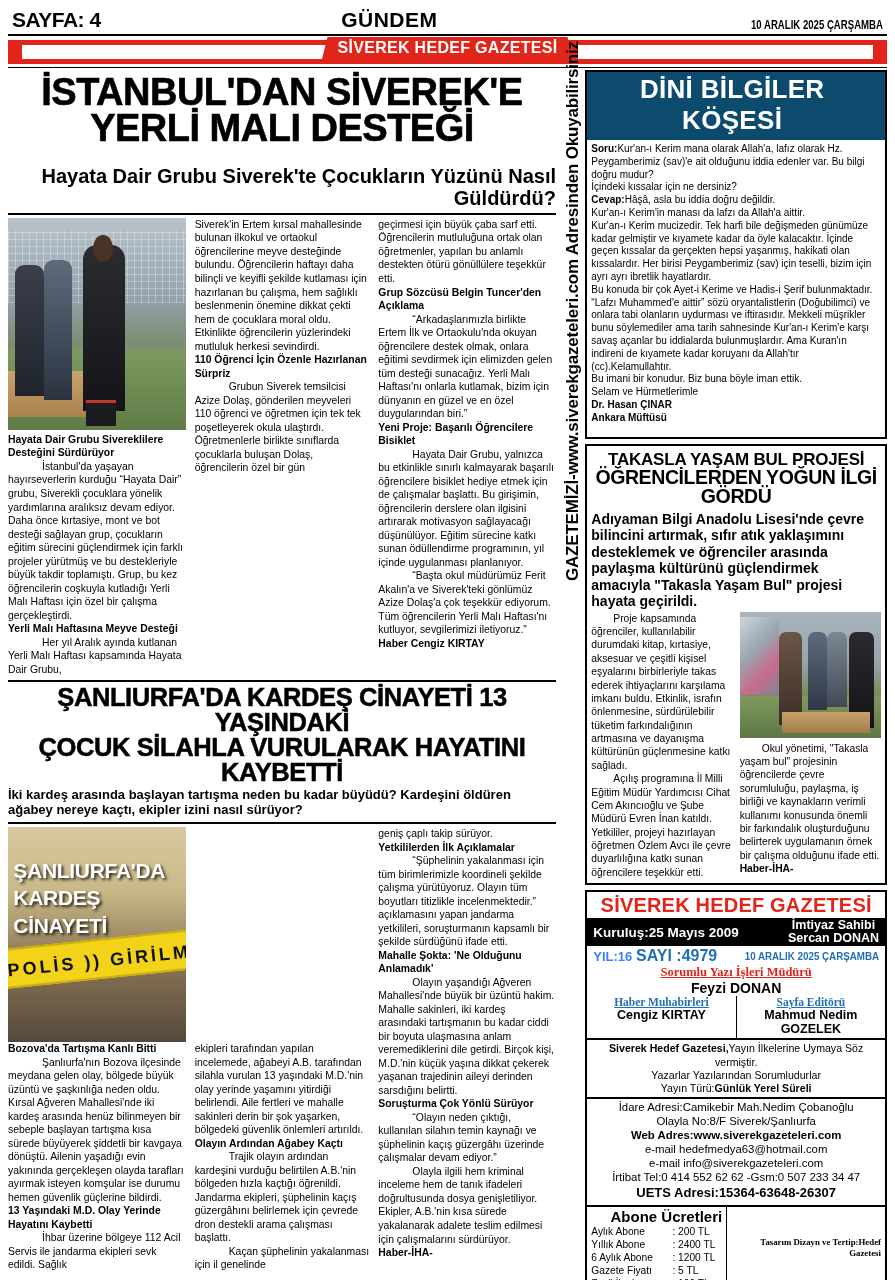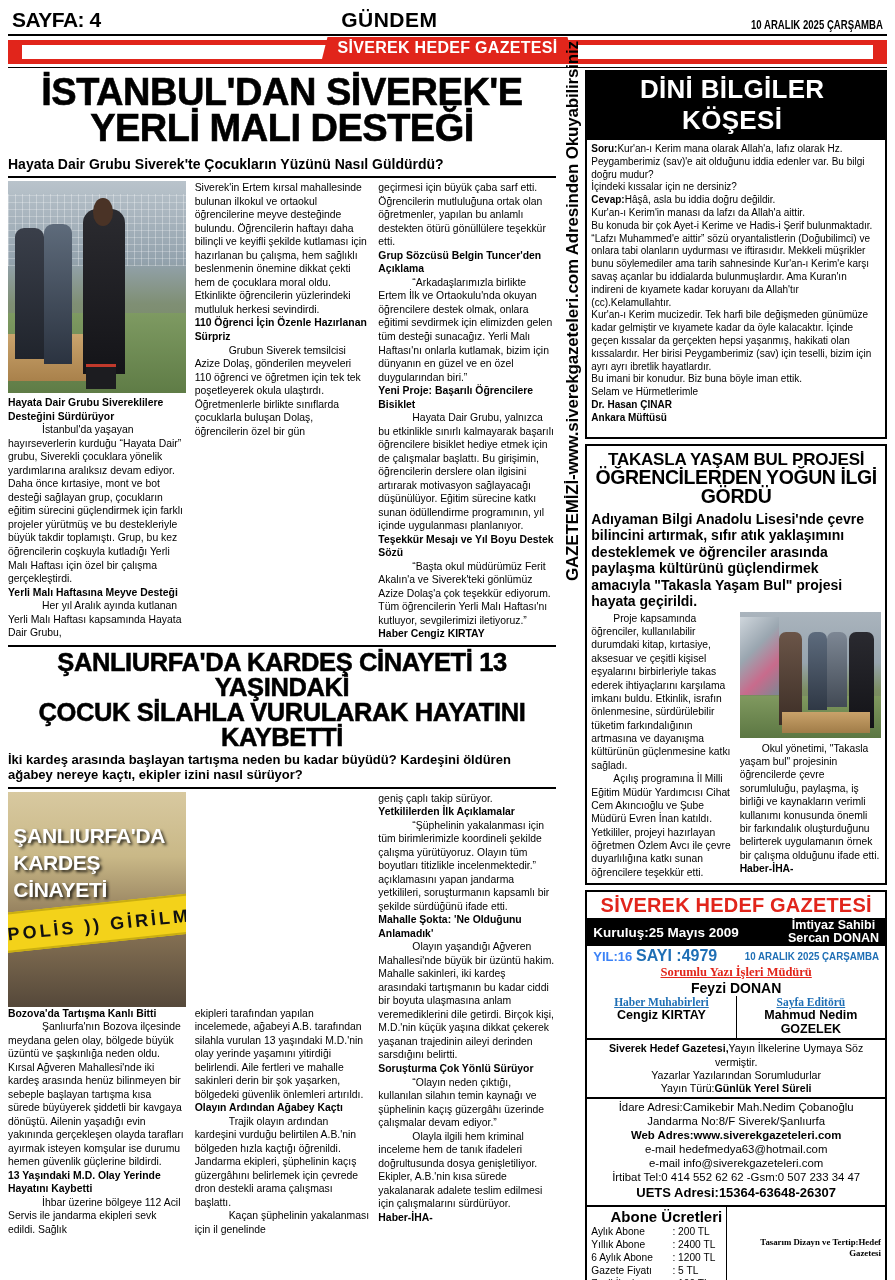"DİNİ BİLGİLER KÖŞESİ" .redbar { background: #000000 -> #0c4a6e }
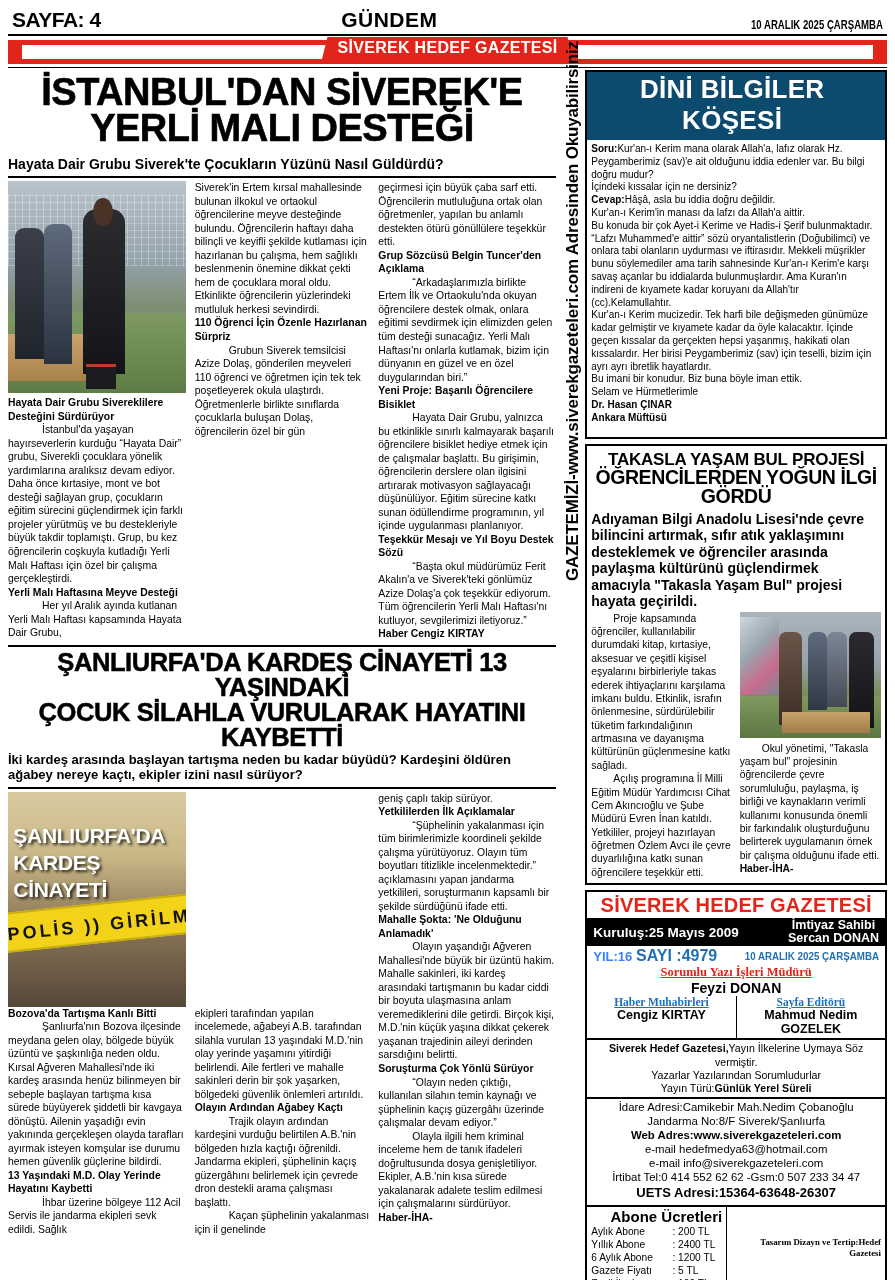"Hayata Dair Grubu Siverek'te Çocukların" .sub-deck { font-size: 14px -> 20px; margin-top: 10px -> 18px; text-align: left -> right }
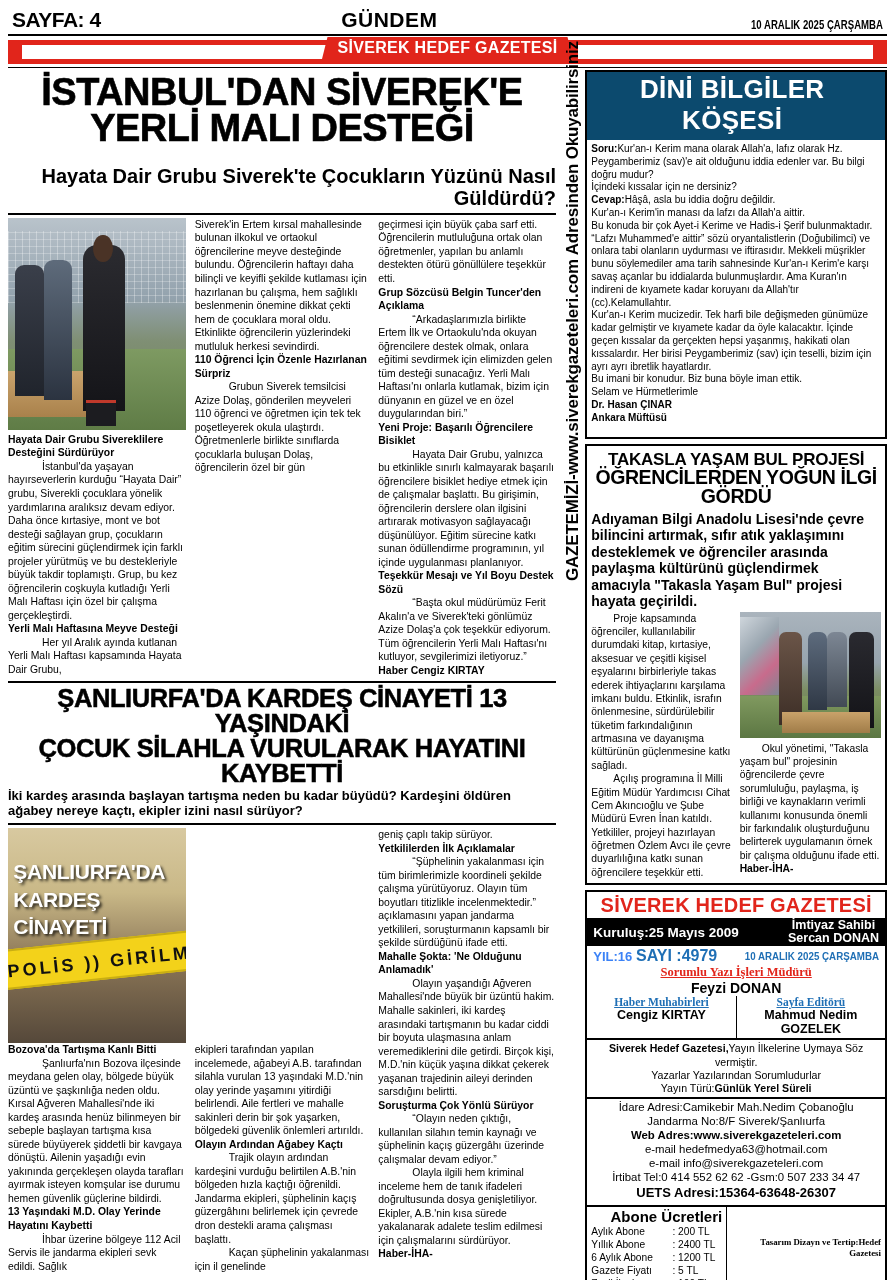"Bu konuda bir çok Ayet-i" p { order: before "Kur'an-ı Kerim mucizedir. Tek harfi" -> after "Kur'an-ı Kerim mucizedir. Tek harfi" }
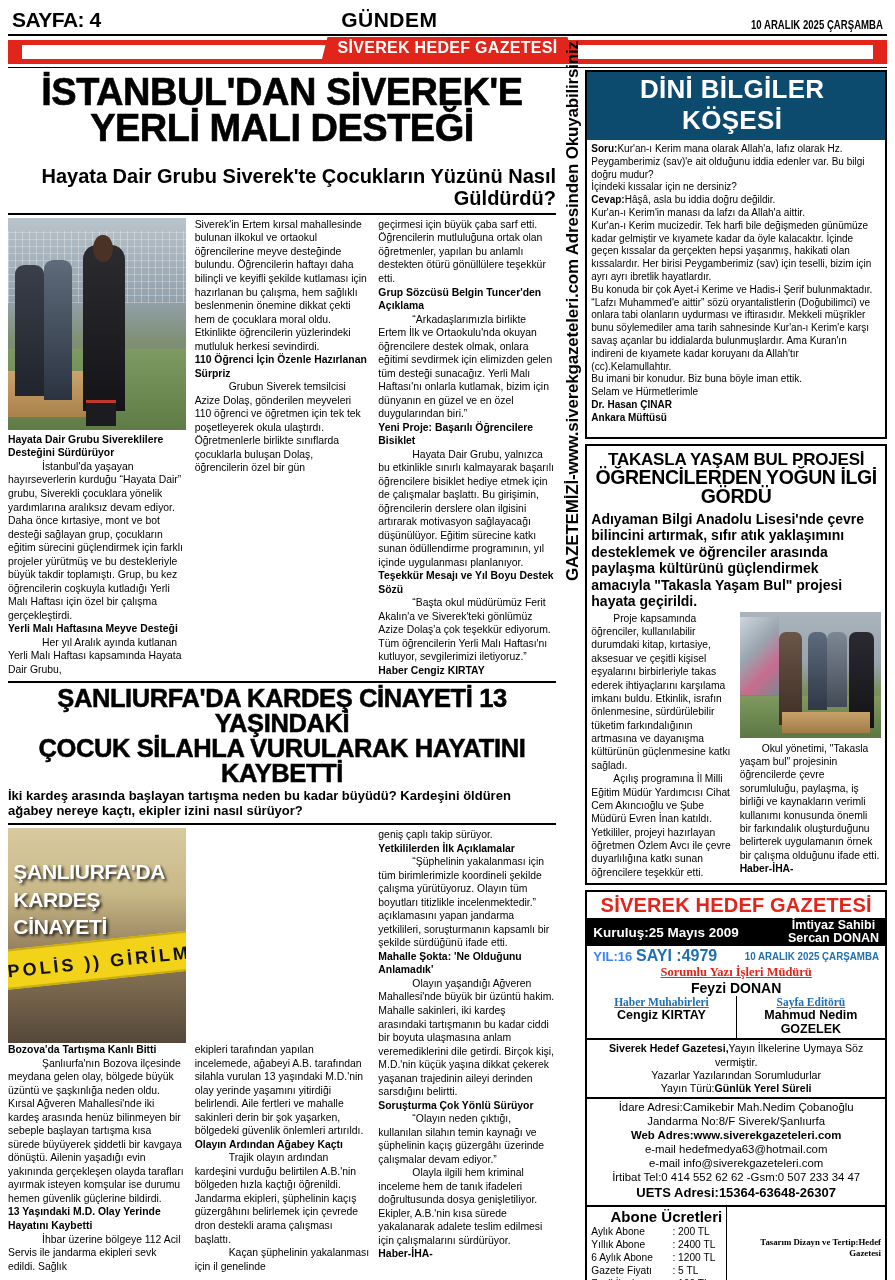"Teşekkür Mesajı ve Yıl Boyu" p.sh { html: <p>Teşekkür Mesajı ve Yıl Boyu Destek Sözü</p> -> none }
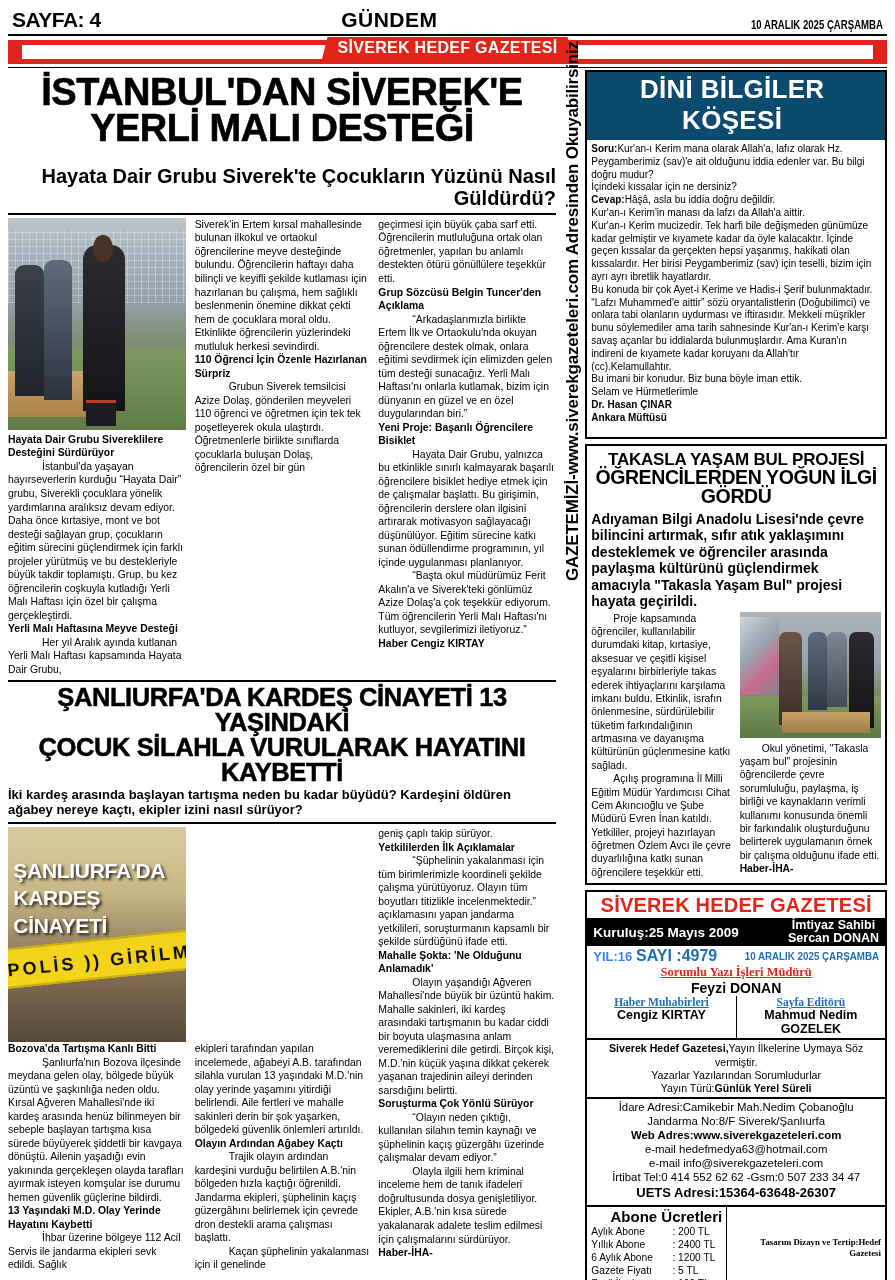"Jandarma No:8/F Siverek/Şanlıurfa" span { text: Jandarma -> Olayla }
